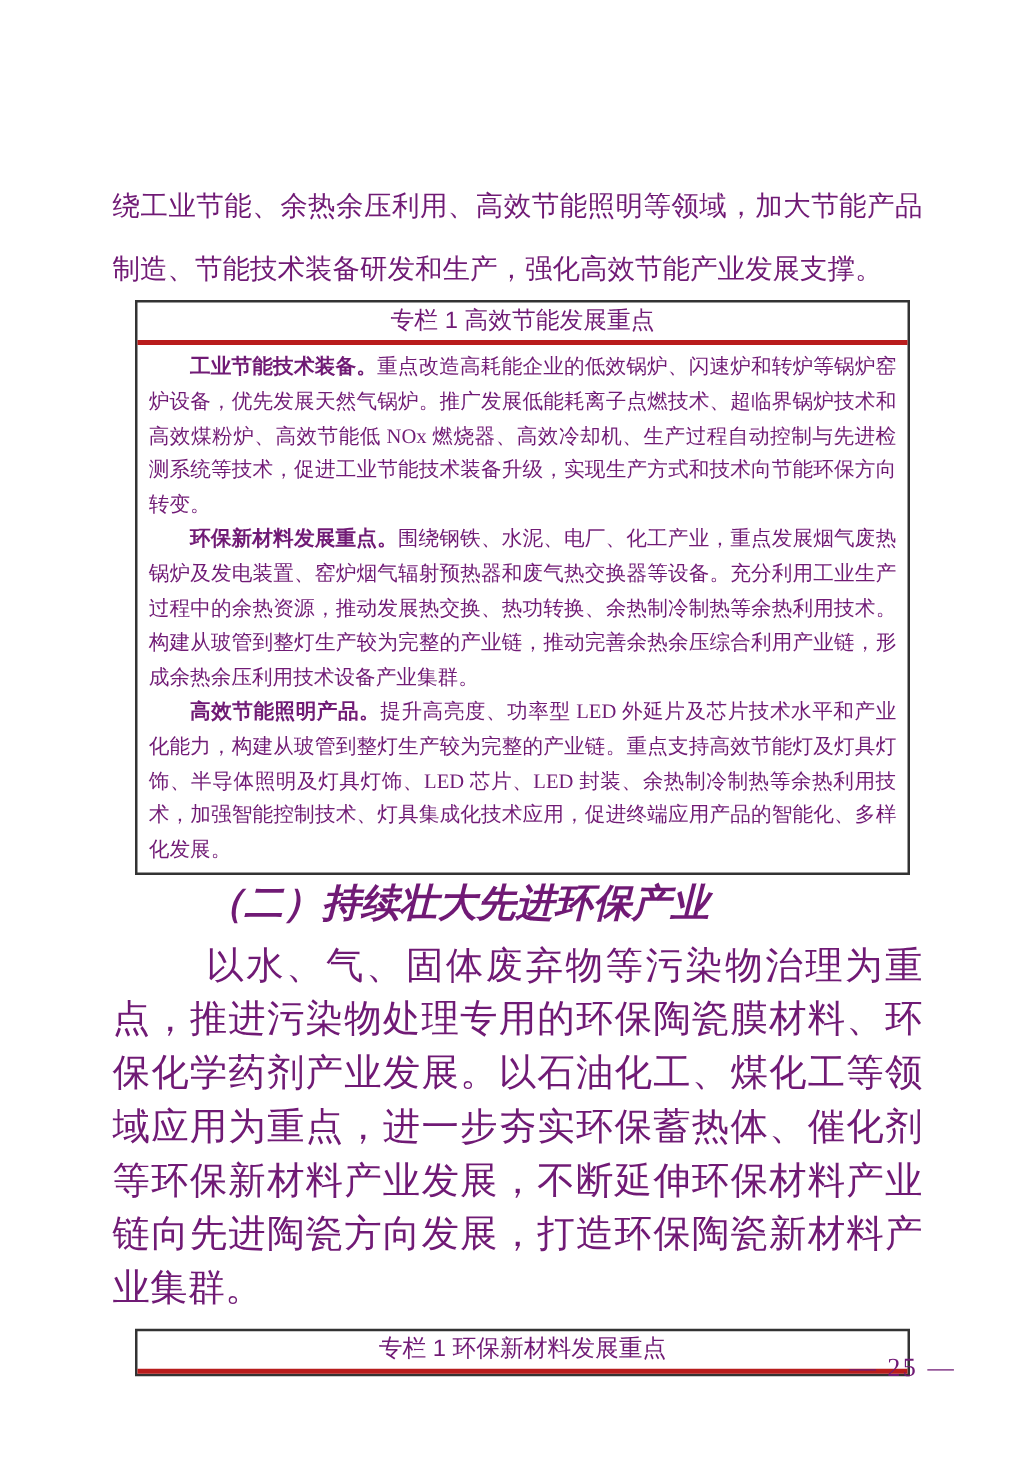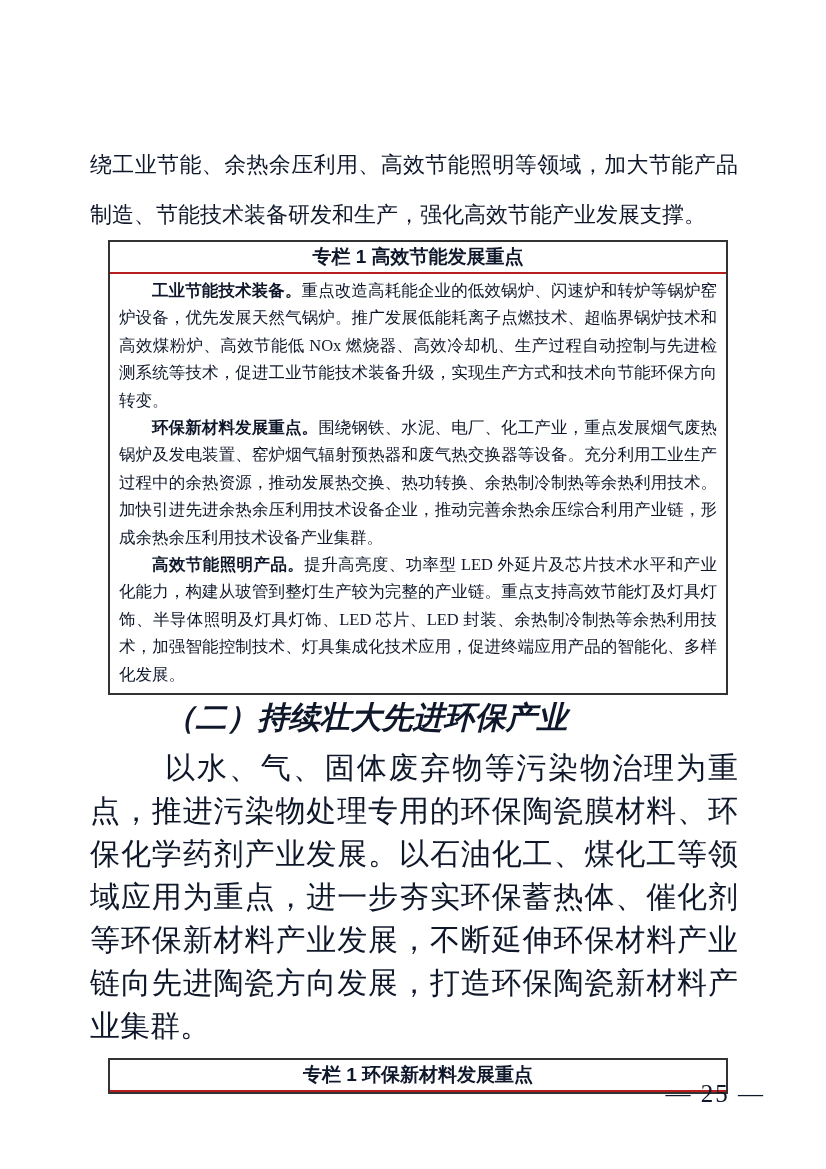"绕工业节能、余热余压利用、高效节能照明等领域，加大节能产品制造、节能技术装备研发" .page { color: #0f172a -> #701a75 }
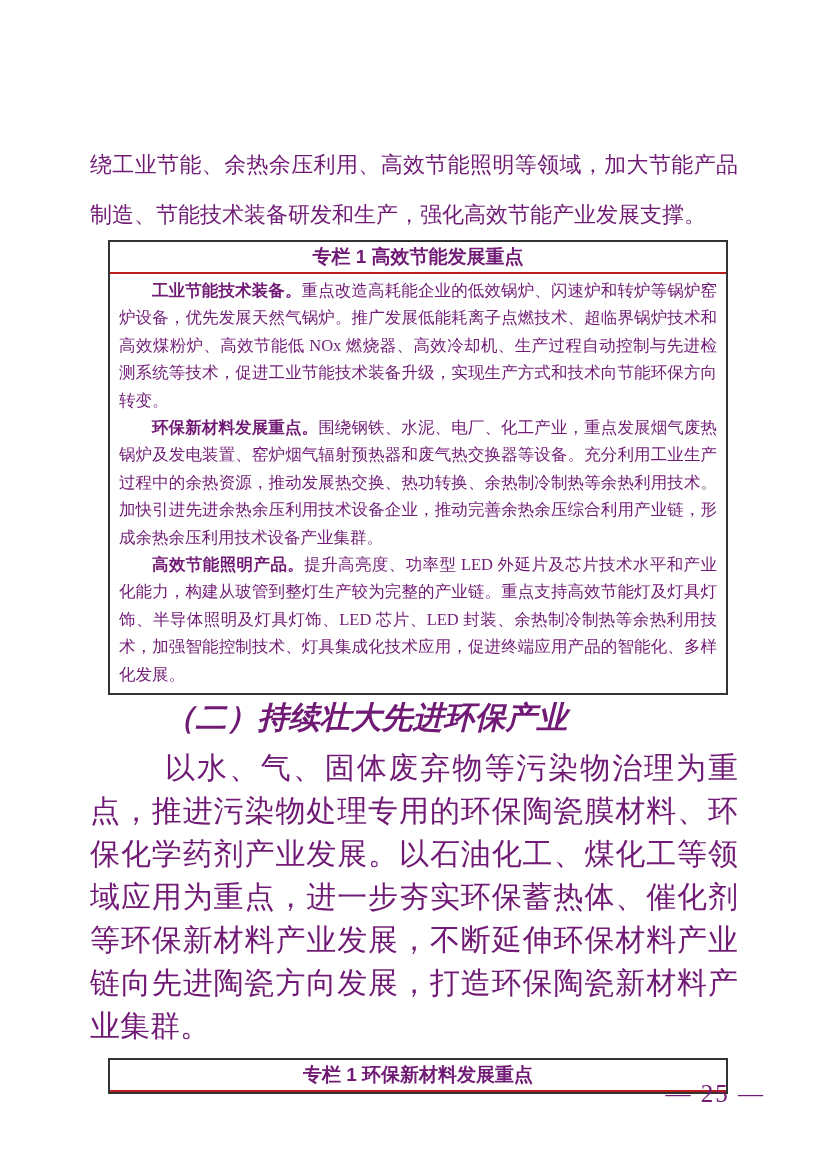"专栏 1 高效节能发展重点" .panel-title { border-bottom: 2px solid #b91c1c -> 4px solid #b91c1c; font-weight: bold -> normal }
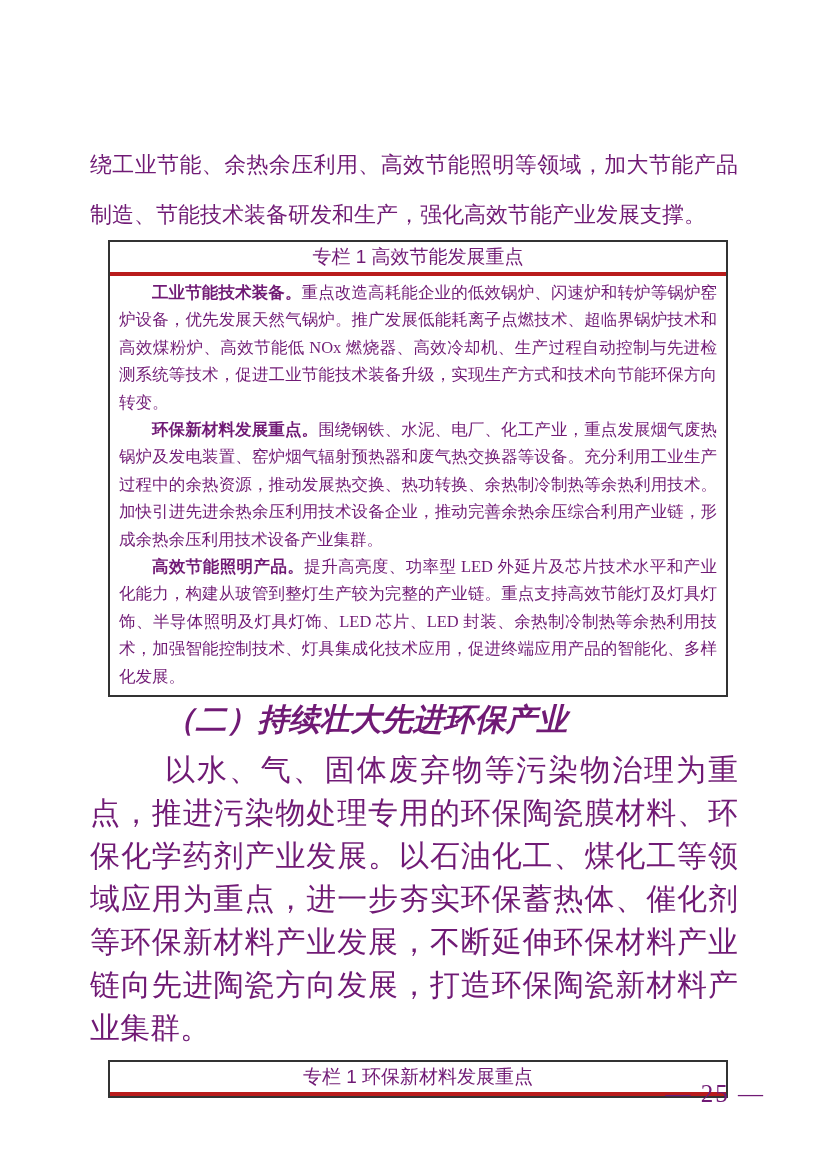"工业节能技术装备。" .panel-lead { font-family: Liberation Sans, sans-serif -> Liberation Mono, monospace }
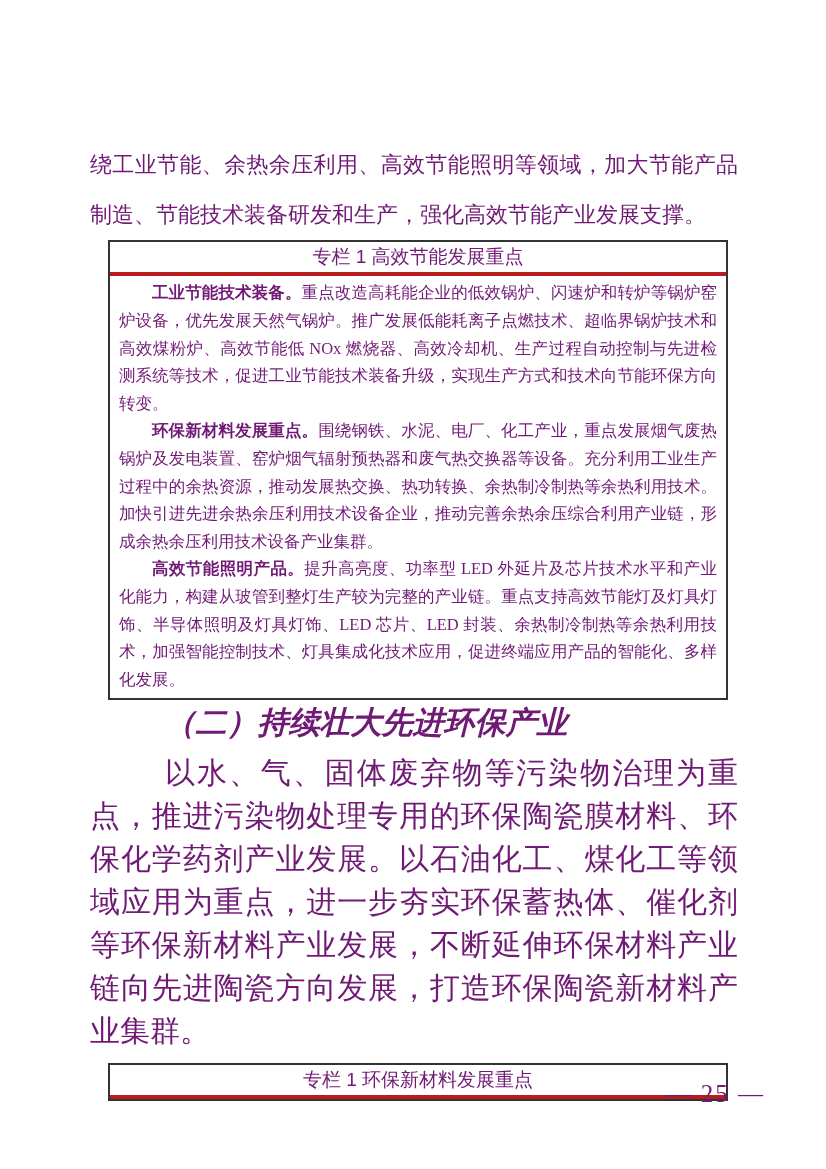"围绕钢铁、水泥、电厂、化工产业，重点发展烟气废热锅炉及发电装置、窑炉烟气辐射预热" span { text: 加快引进先进余热余压利用技术设备企业 -> 构建从玻管到整灯生产较为完整的产业链 }
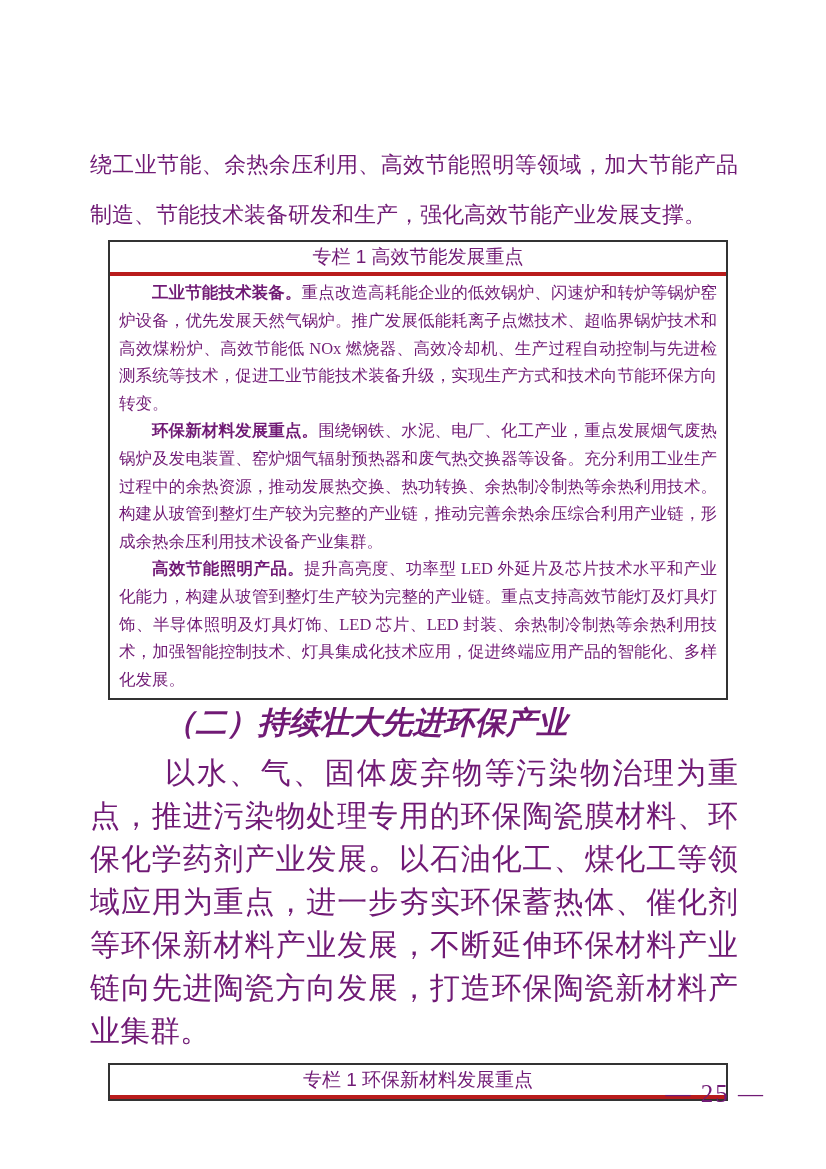"— 25 —" .page-footer { font-size: 25px -> 21px }
